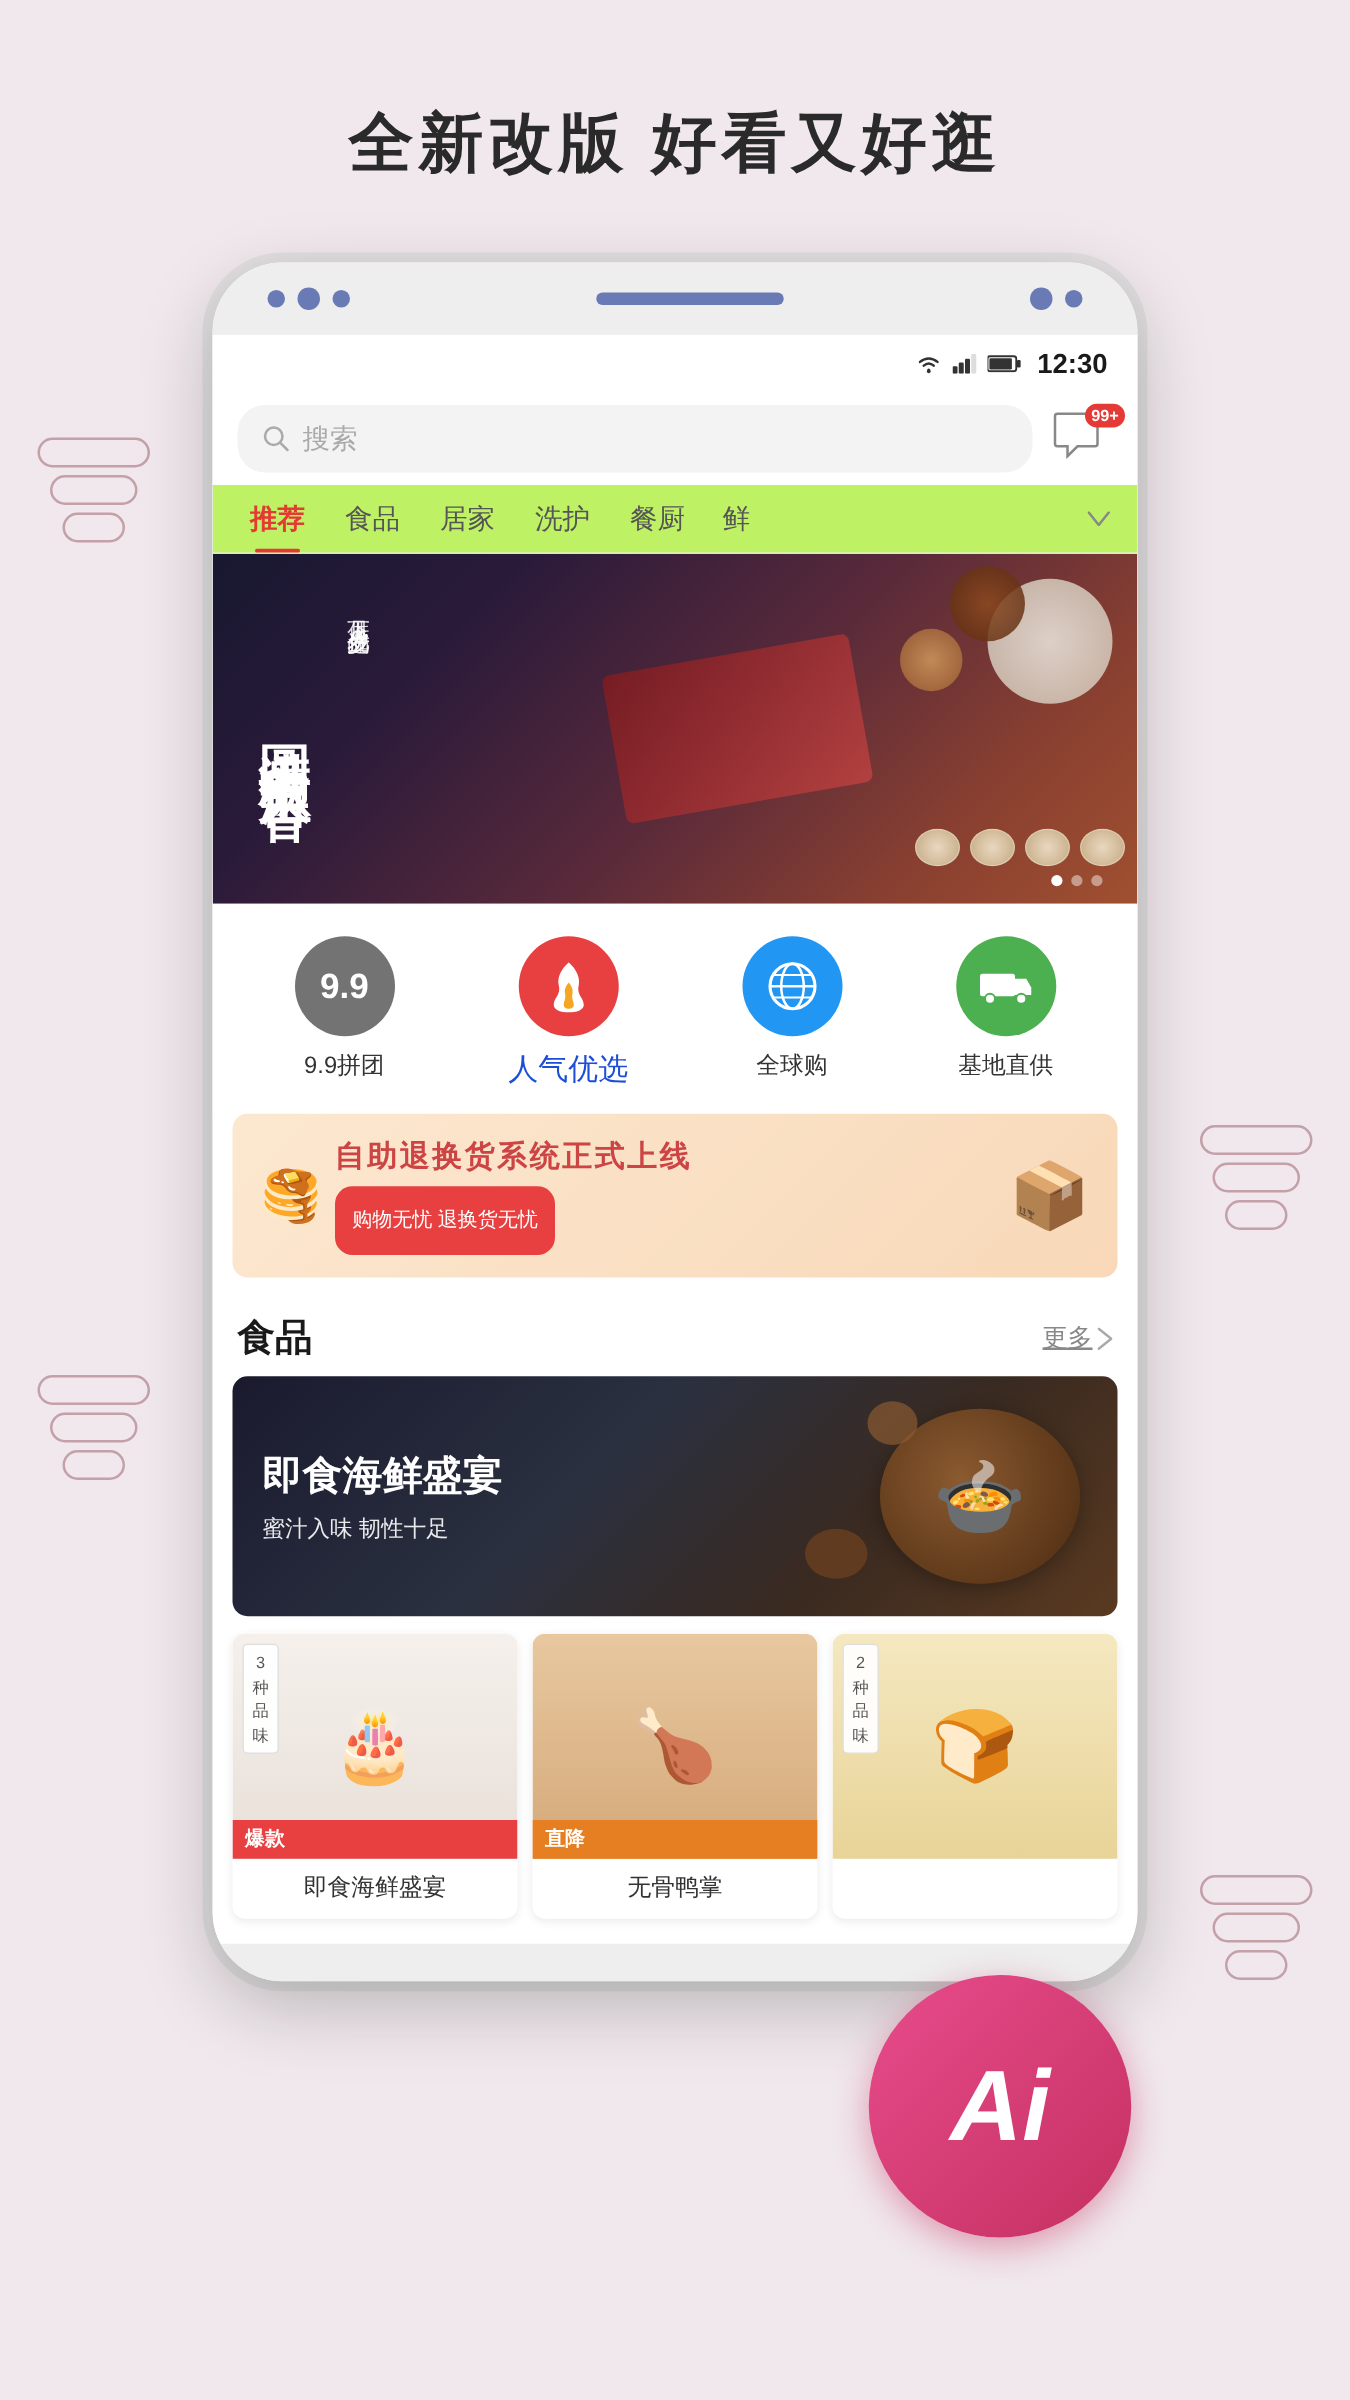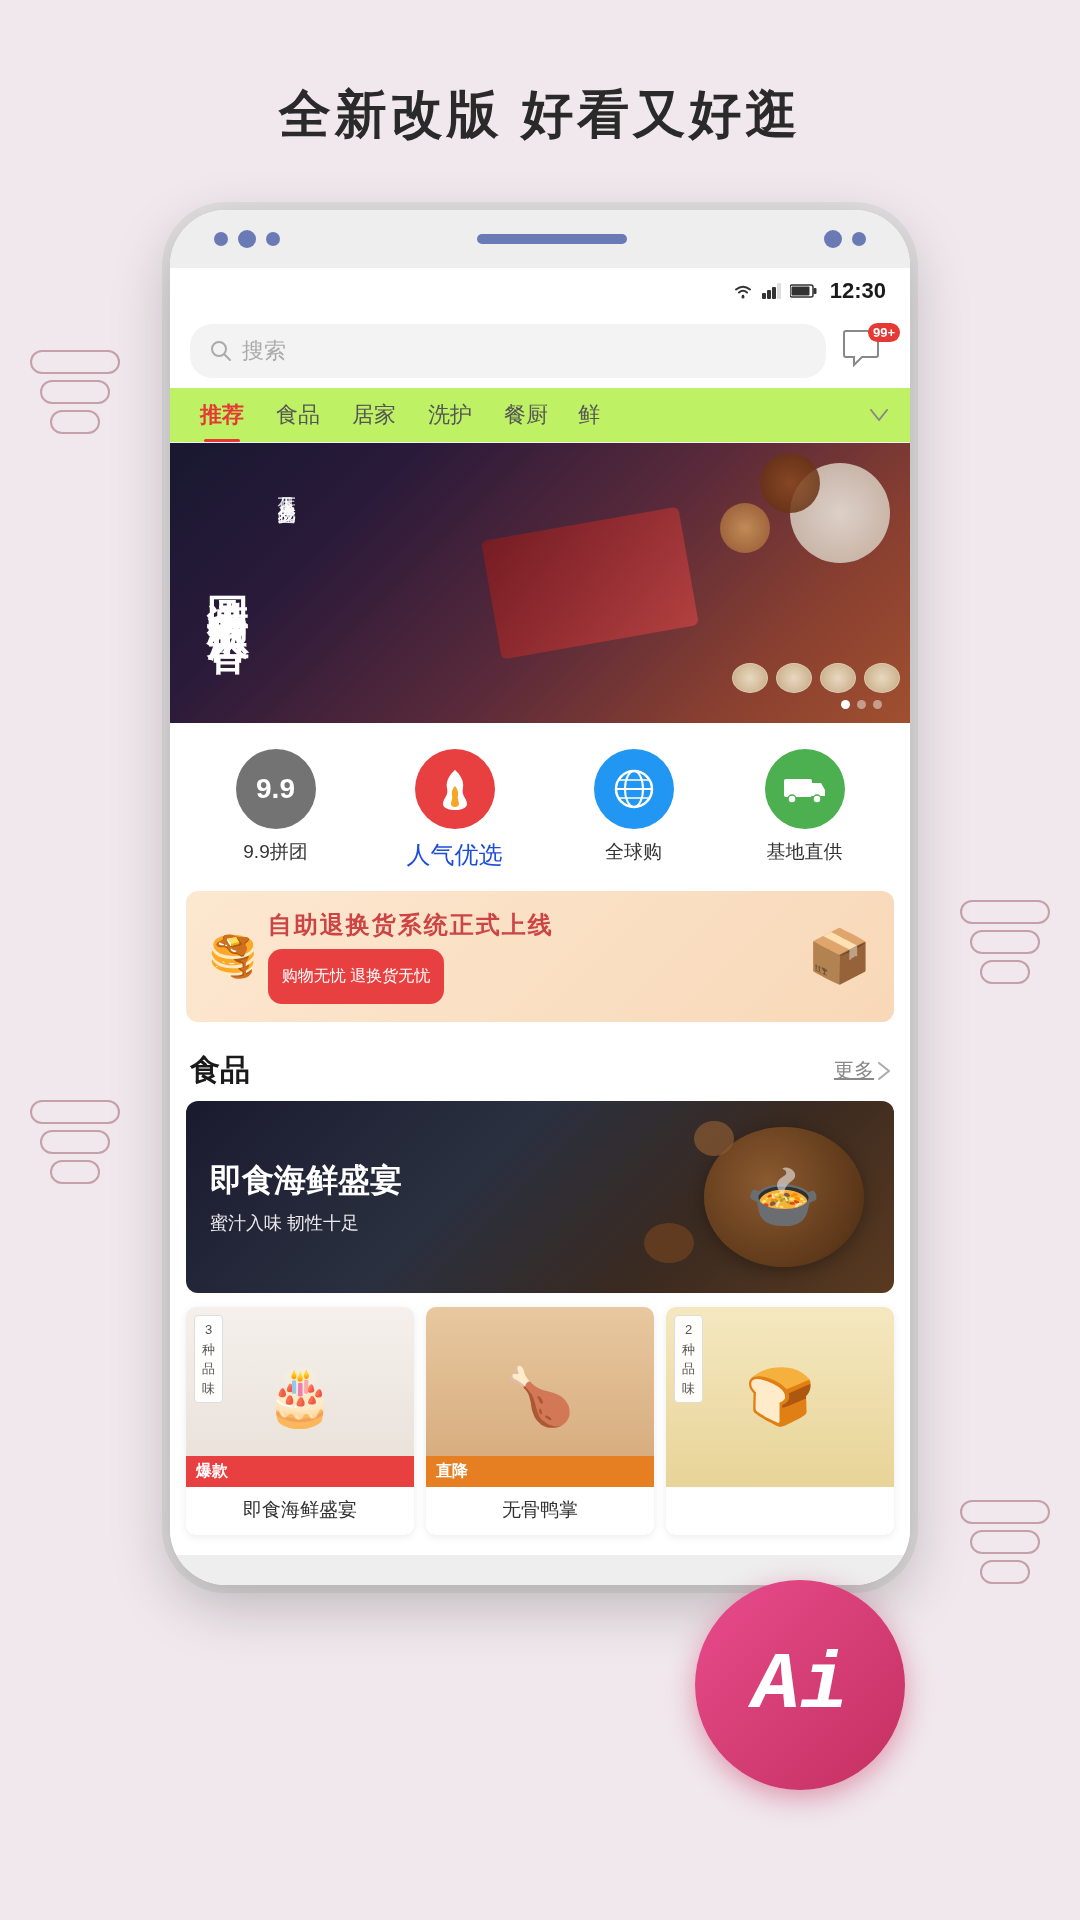"Ai" span { font-family: Liberation Mono, monospace -> Liberation Sans, sans-serif }
